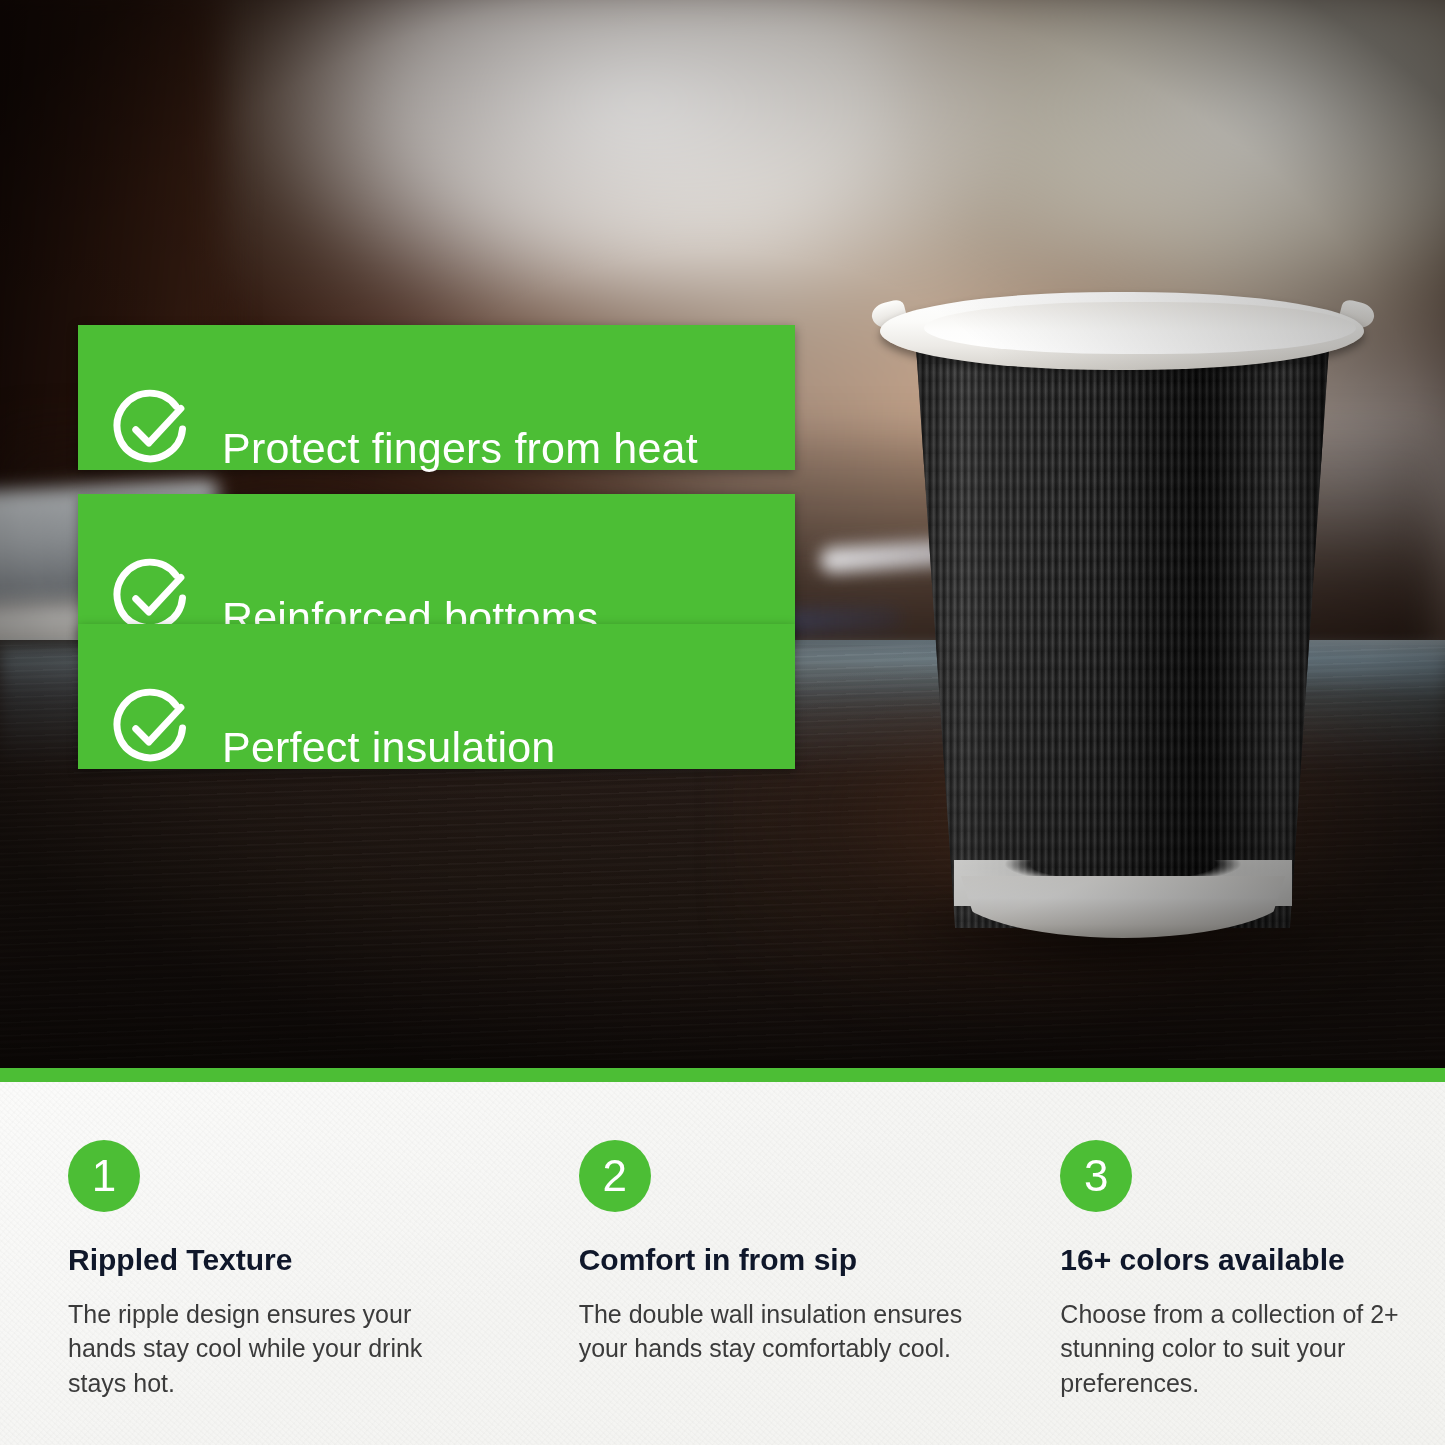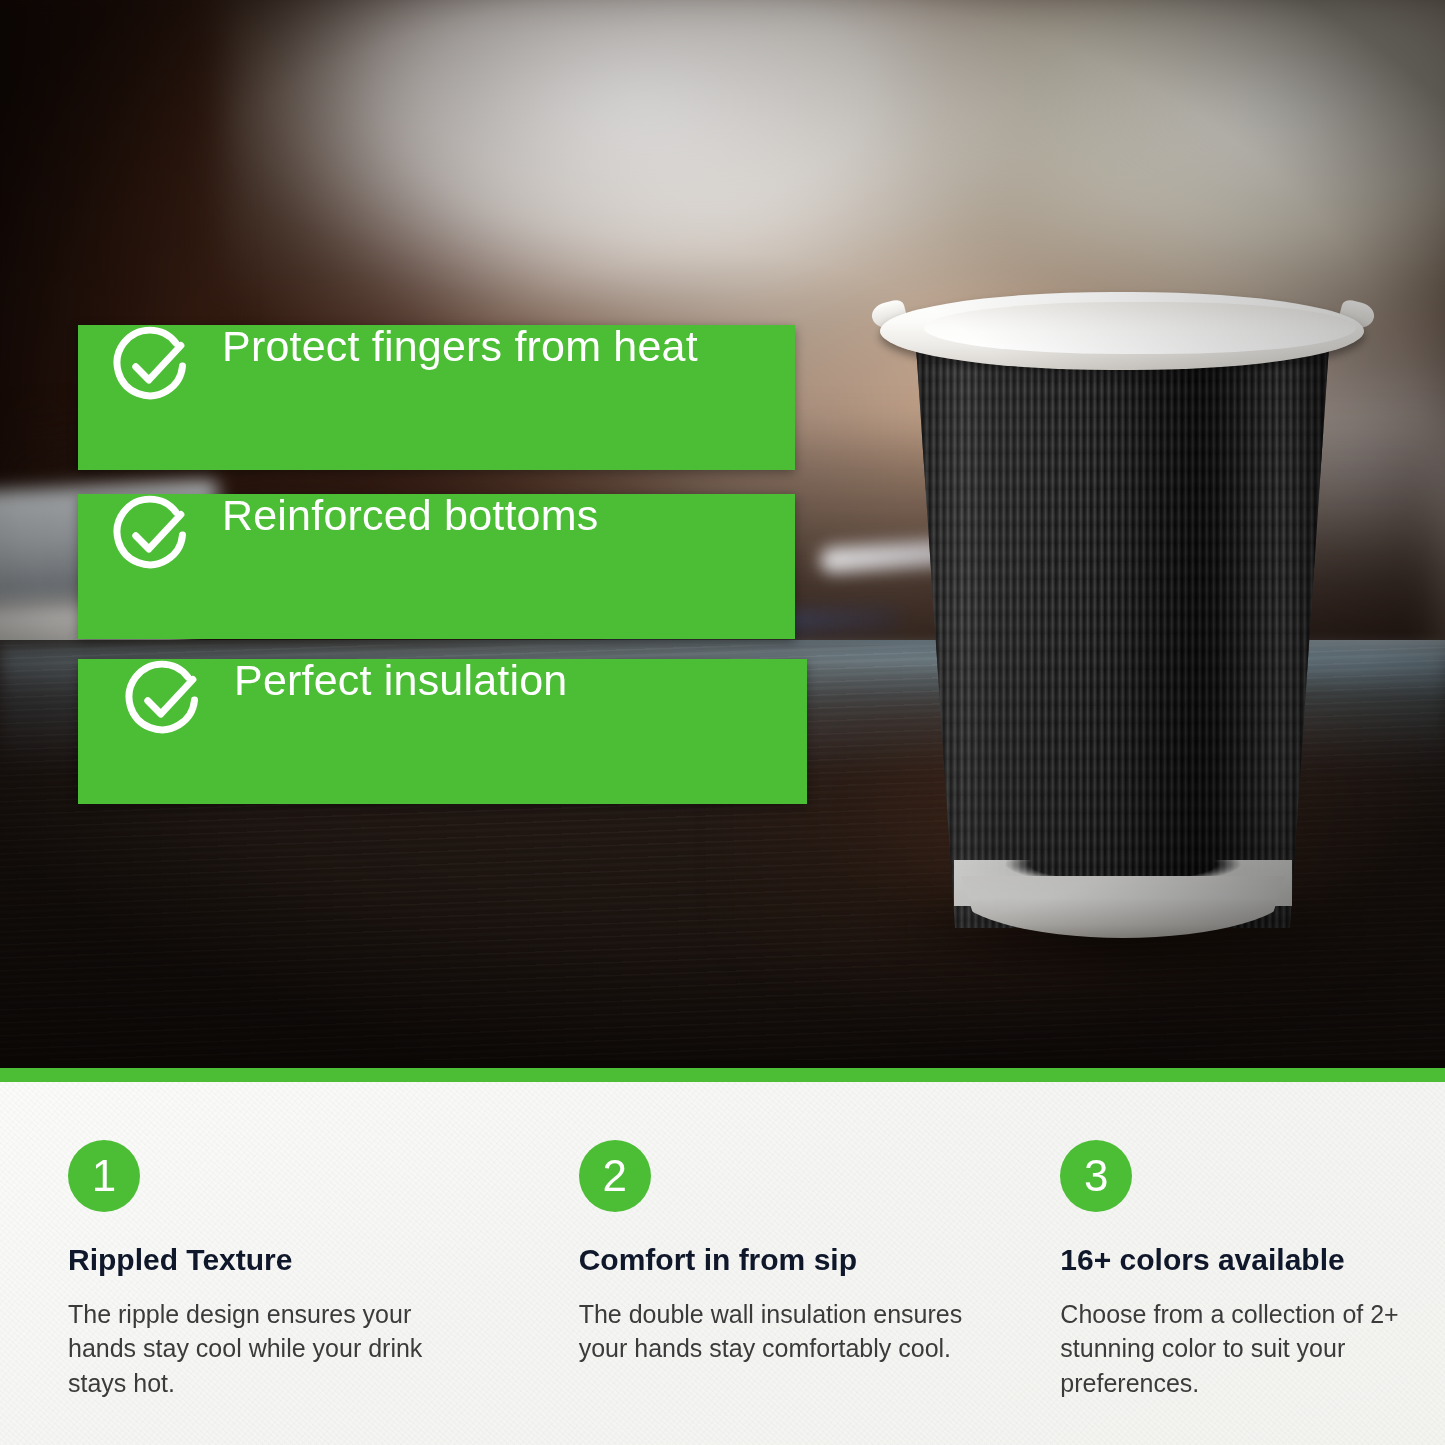"Protect fingers from heat" .banner { align-items: flex-start -> flex-end }
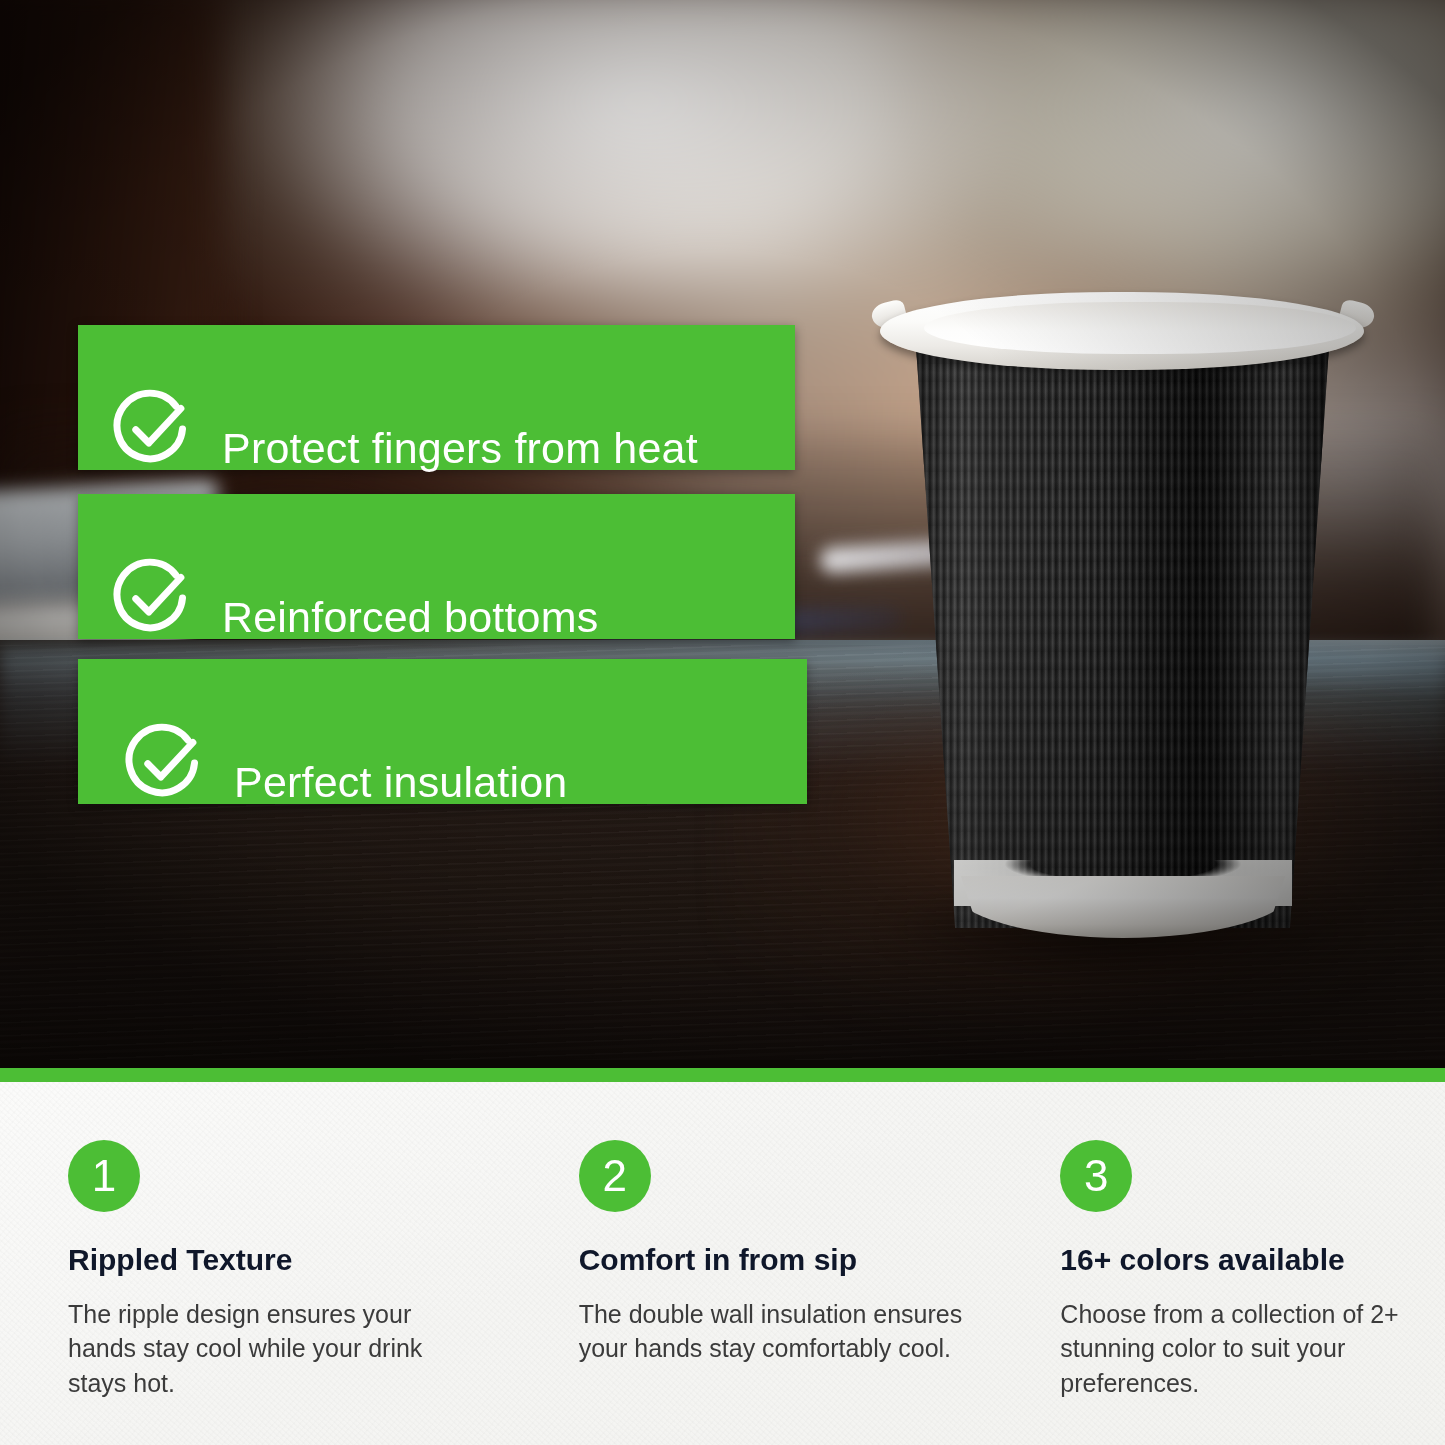"Perfect insulation" .banner-3 { padding-left: 12px -> none; top: 659px -> 624px }
